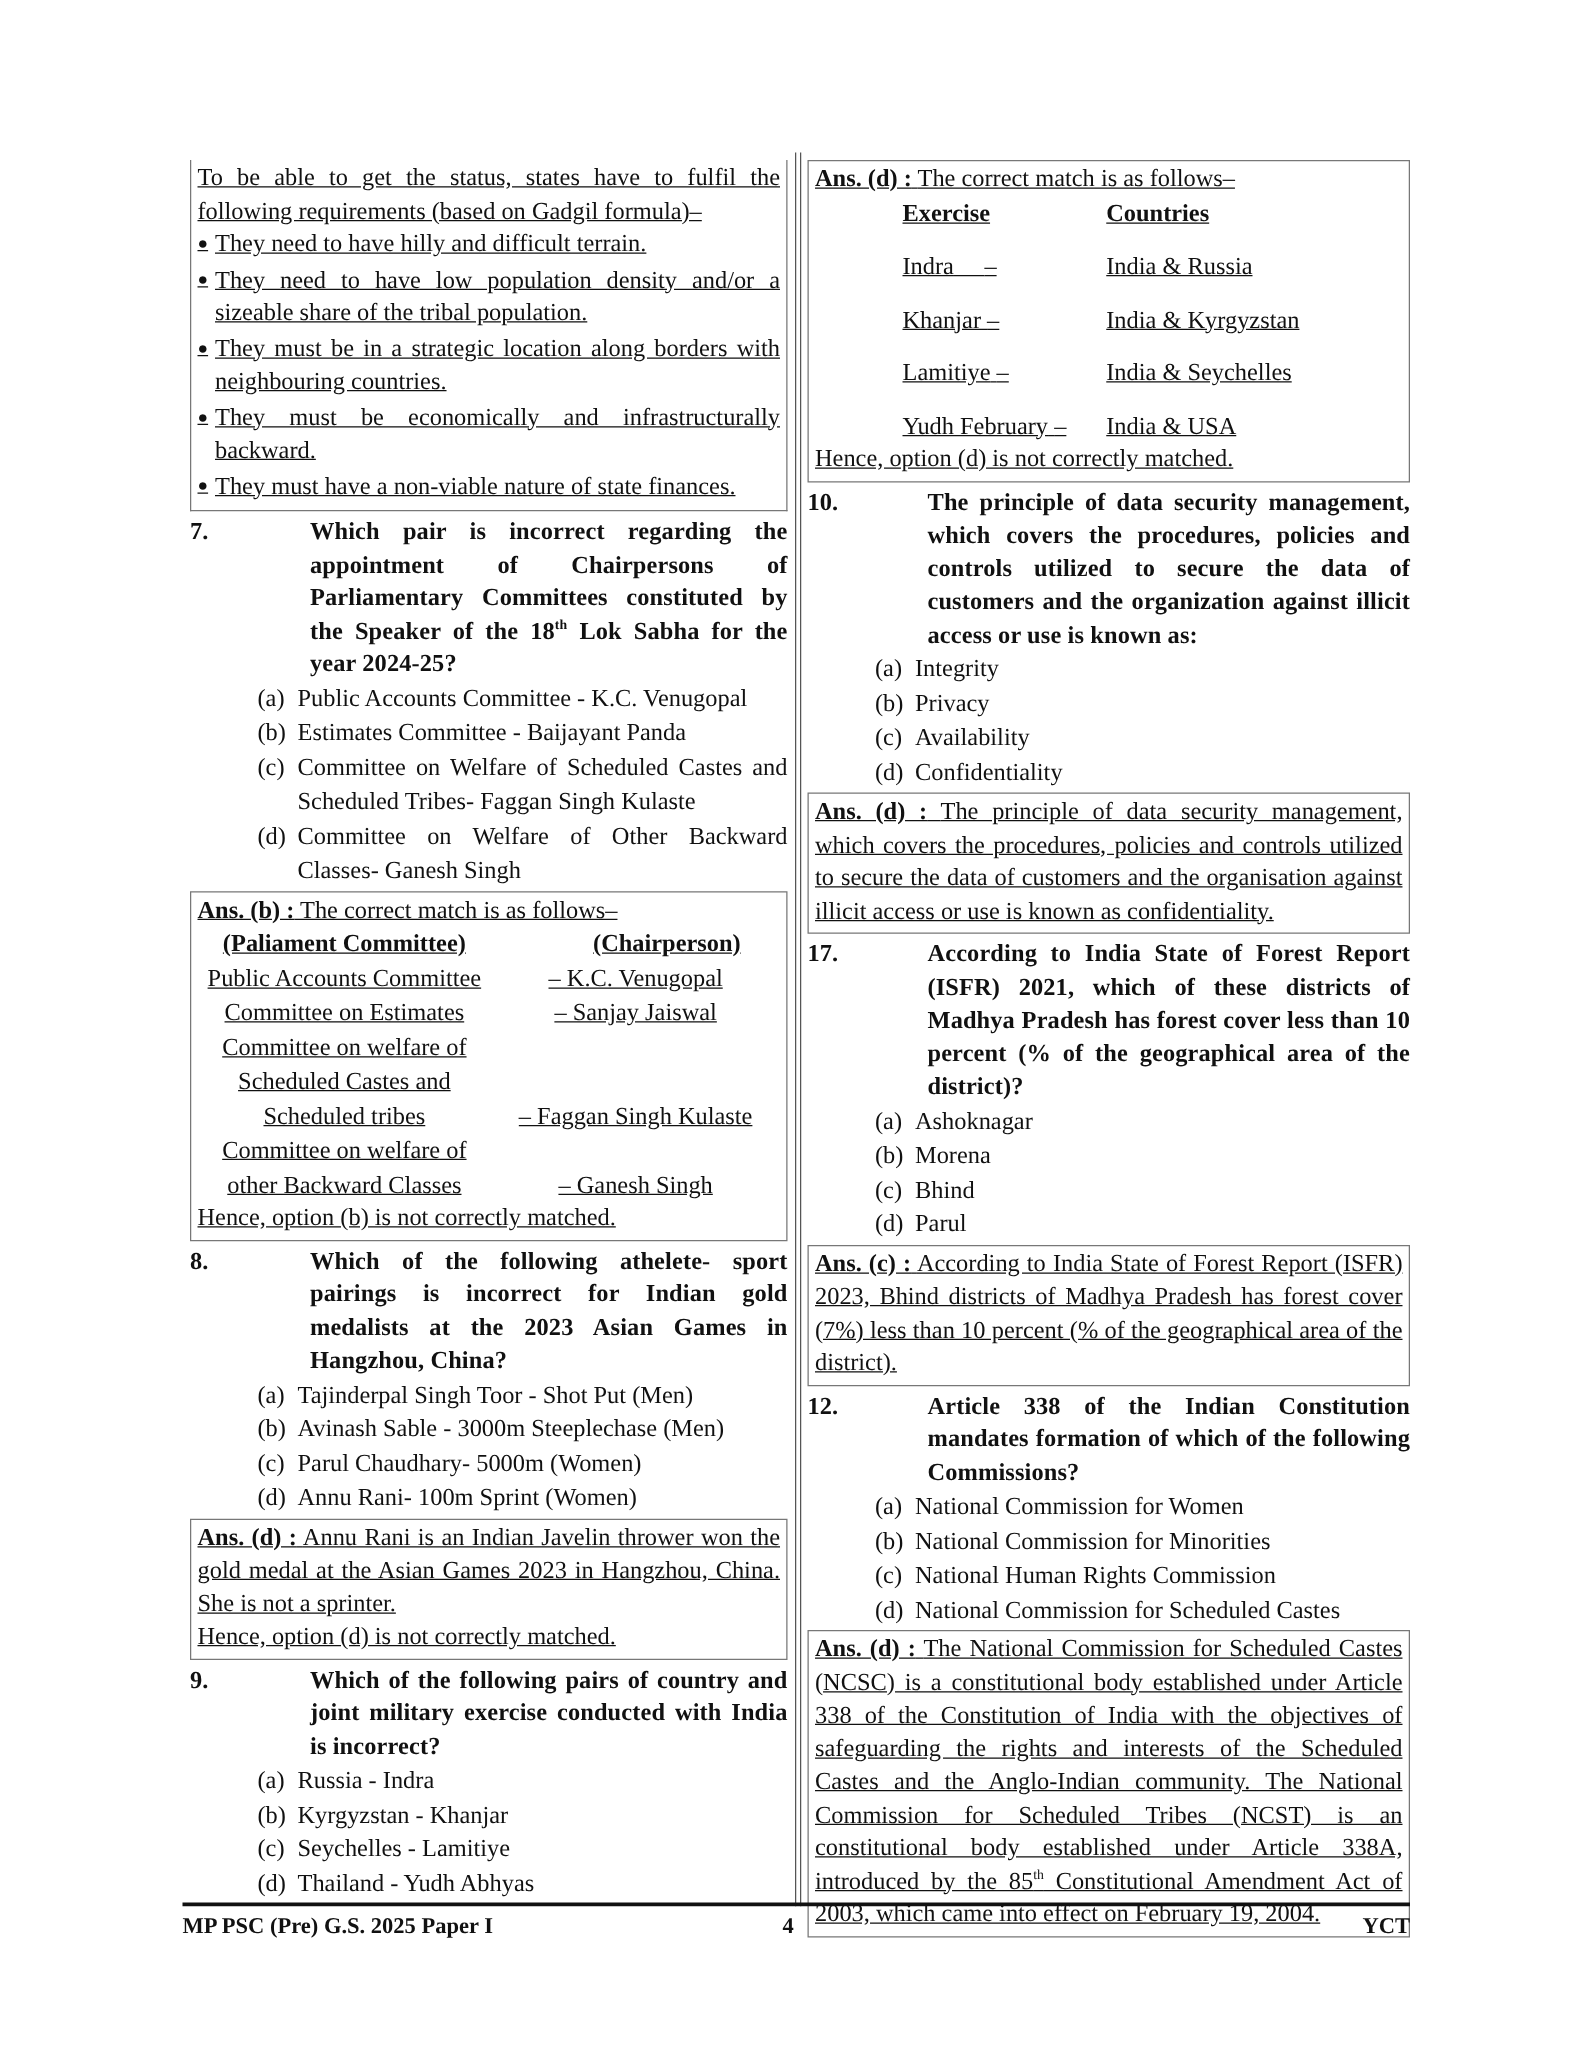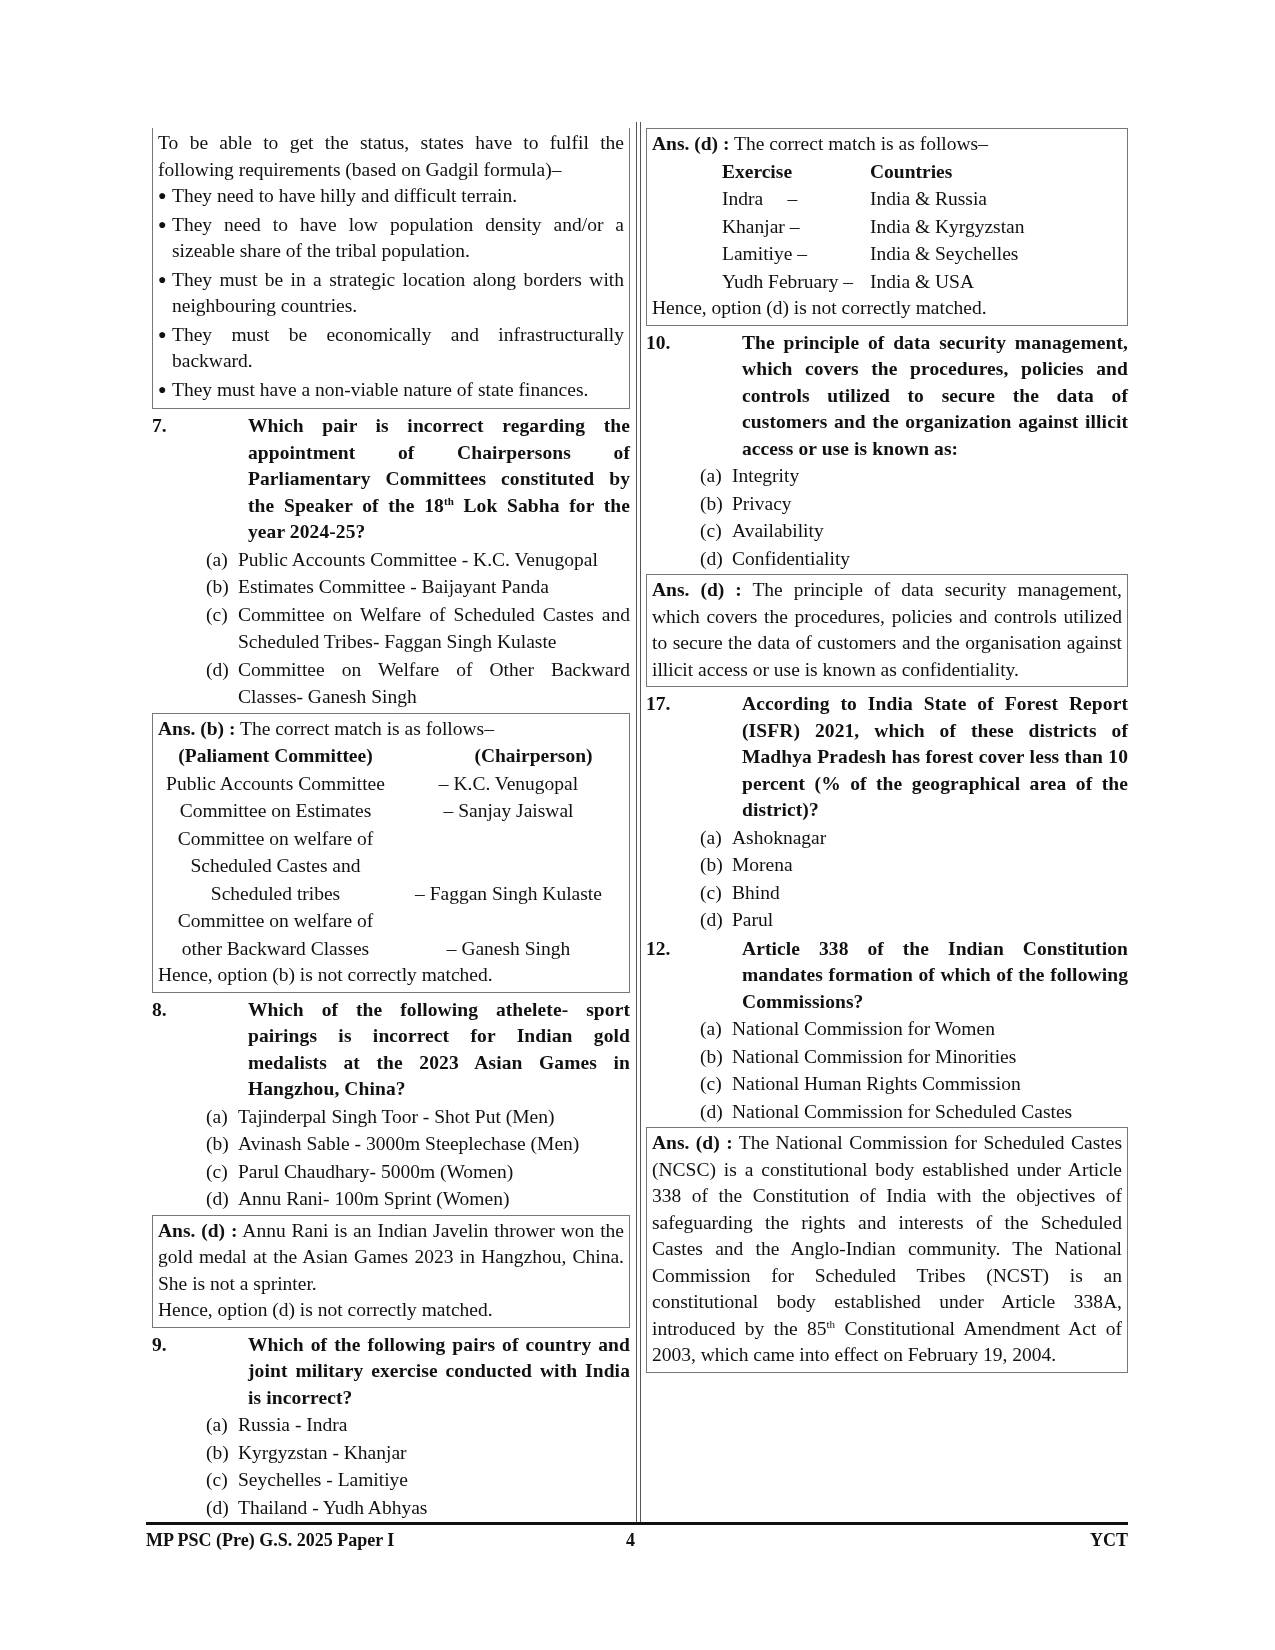"To be able to get" .box { text-decoration: none -> underline }
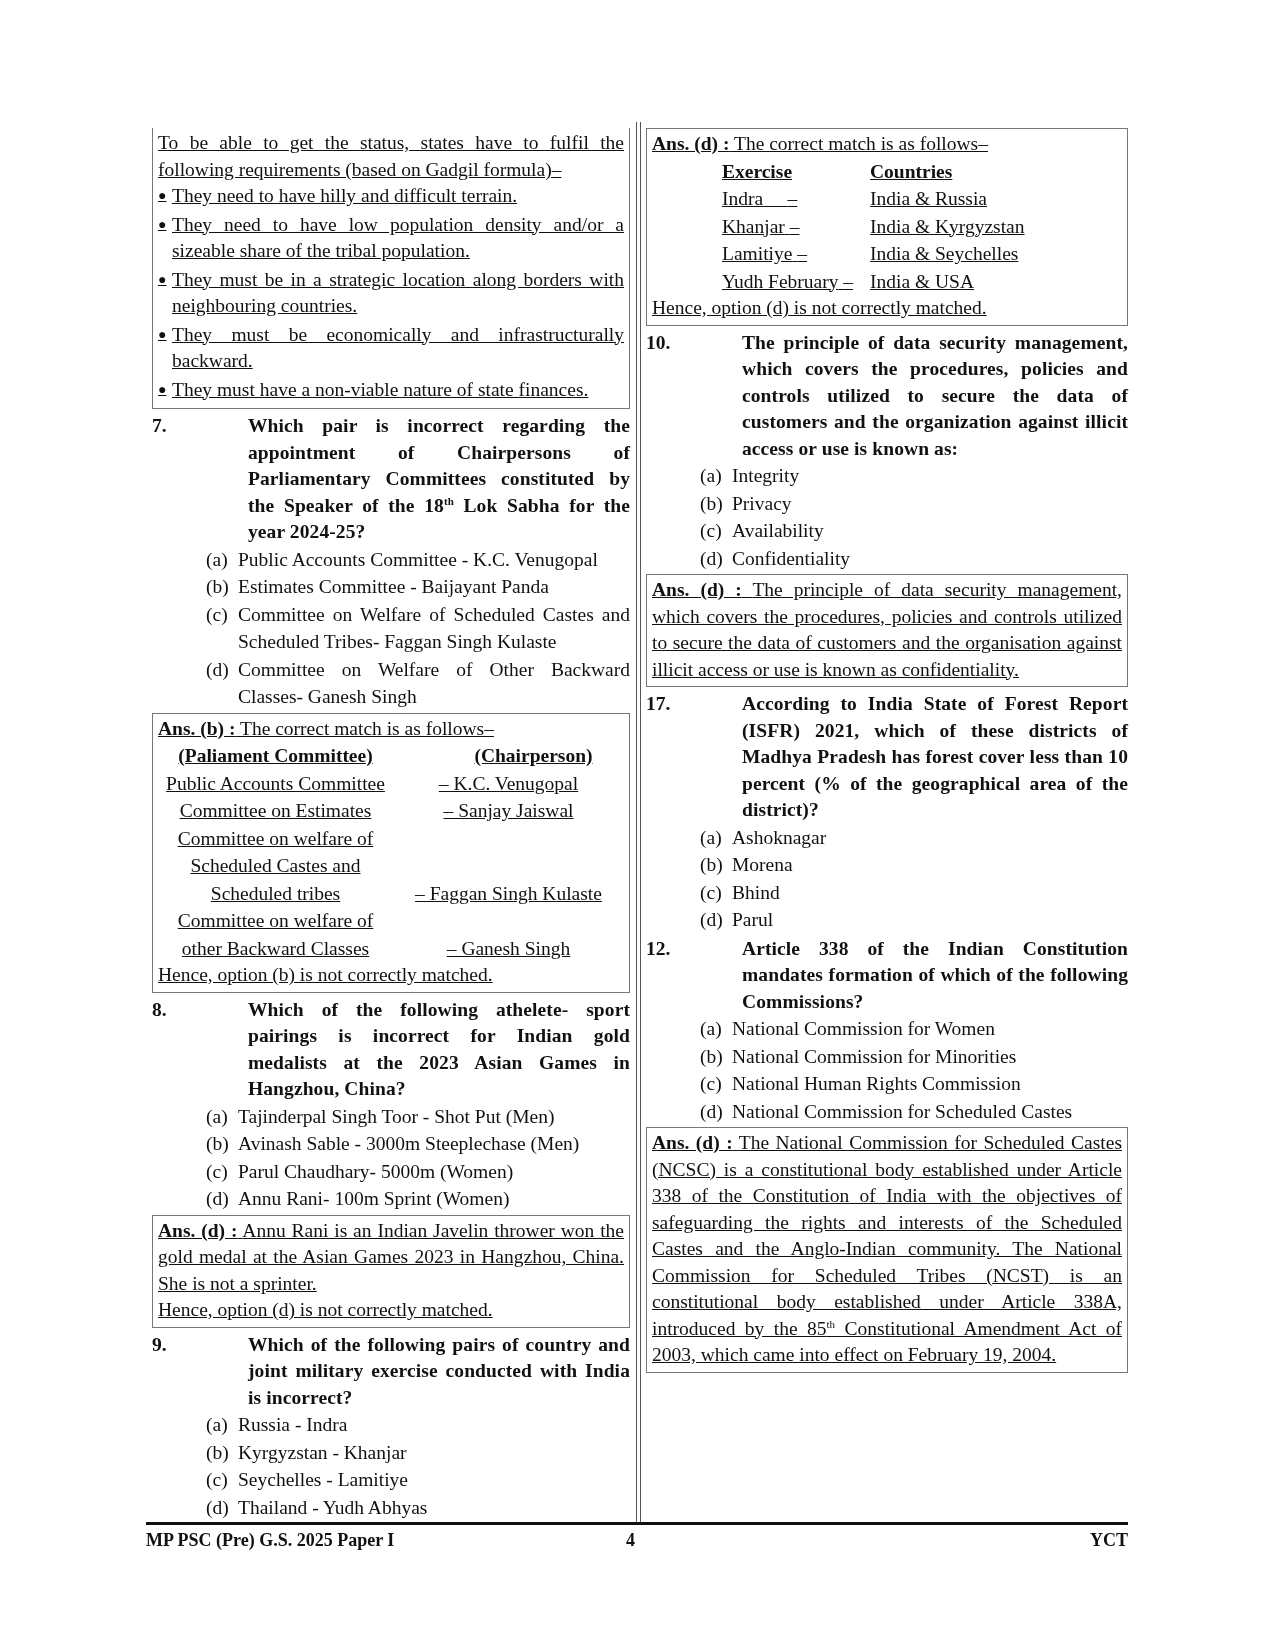"Exercise" div.tbl3 { gap: none -> 15px }
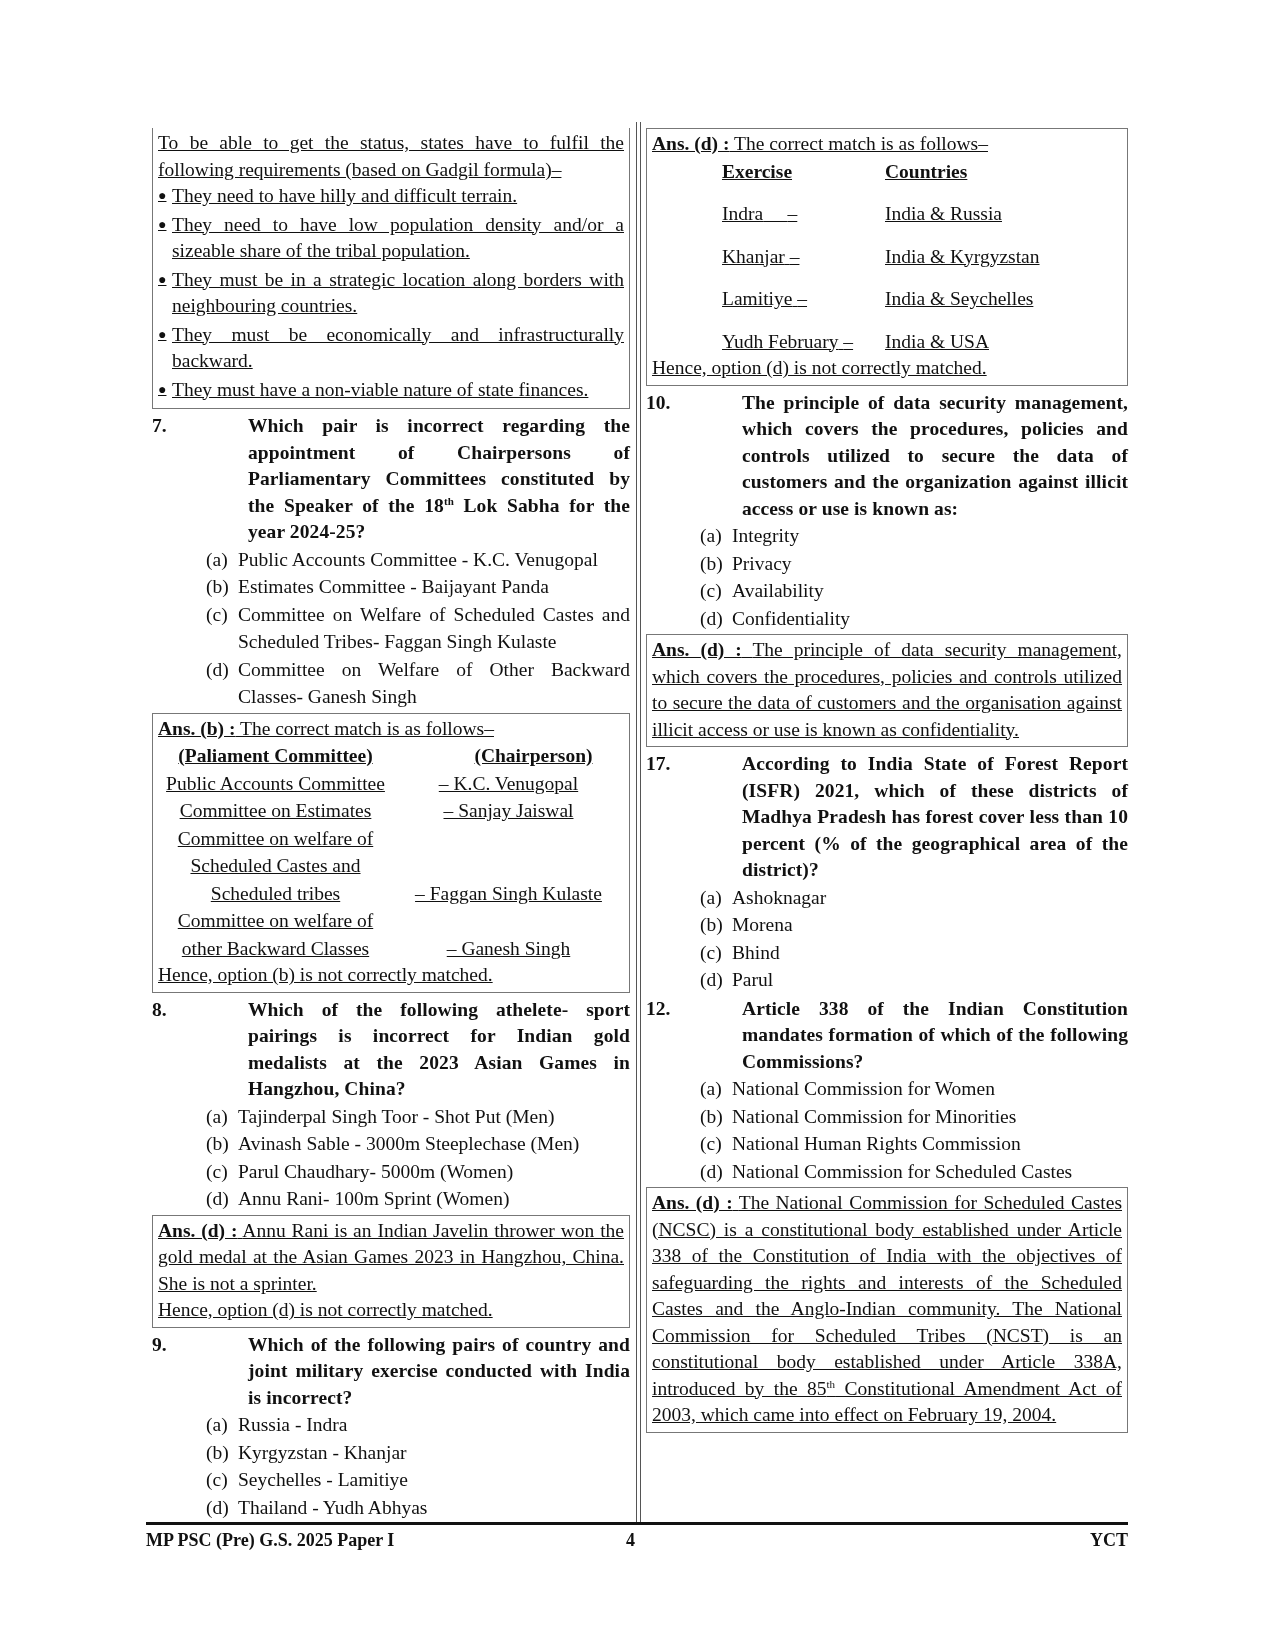"Ans. (c) : According to" div.box { html: none -> <div> <div><b>Ans. (c) :</b> <span>According to India State of Forest Report (ISFR) 2023, Bhind districts of Madhya Pradesh has forest cover (7%) less than 10 percent (% of the geographical area of the district).</span></div> </div> }
